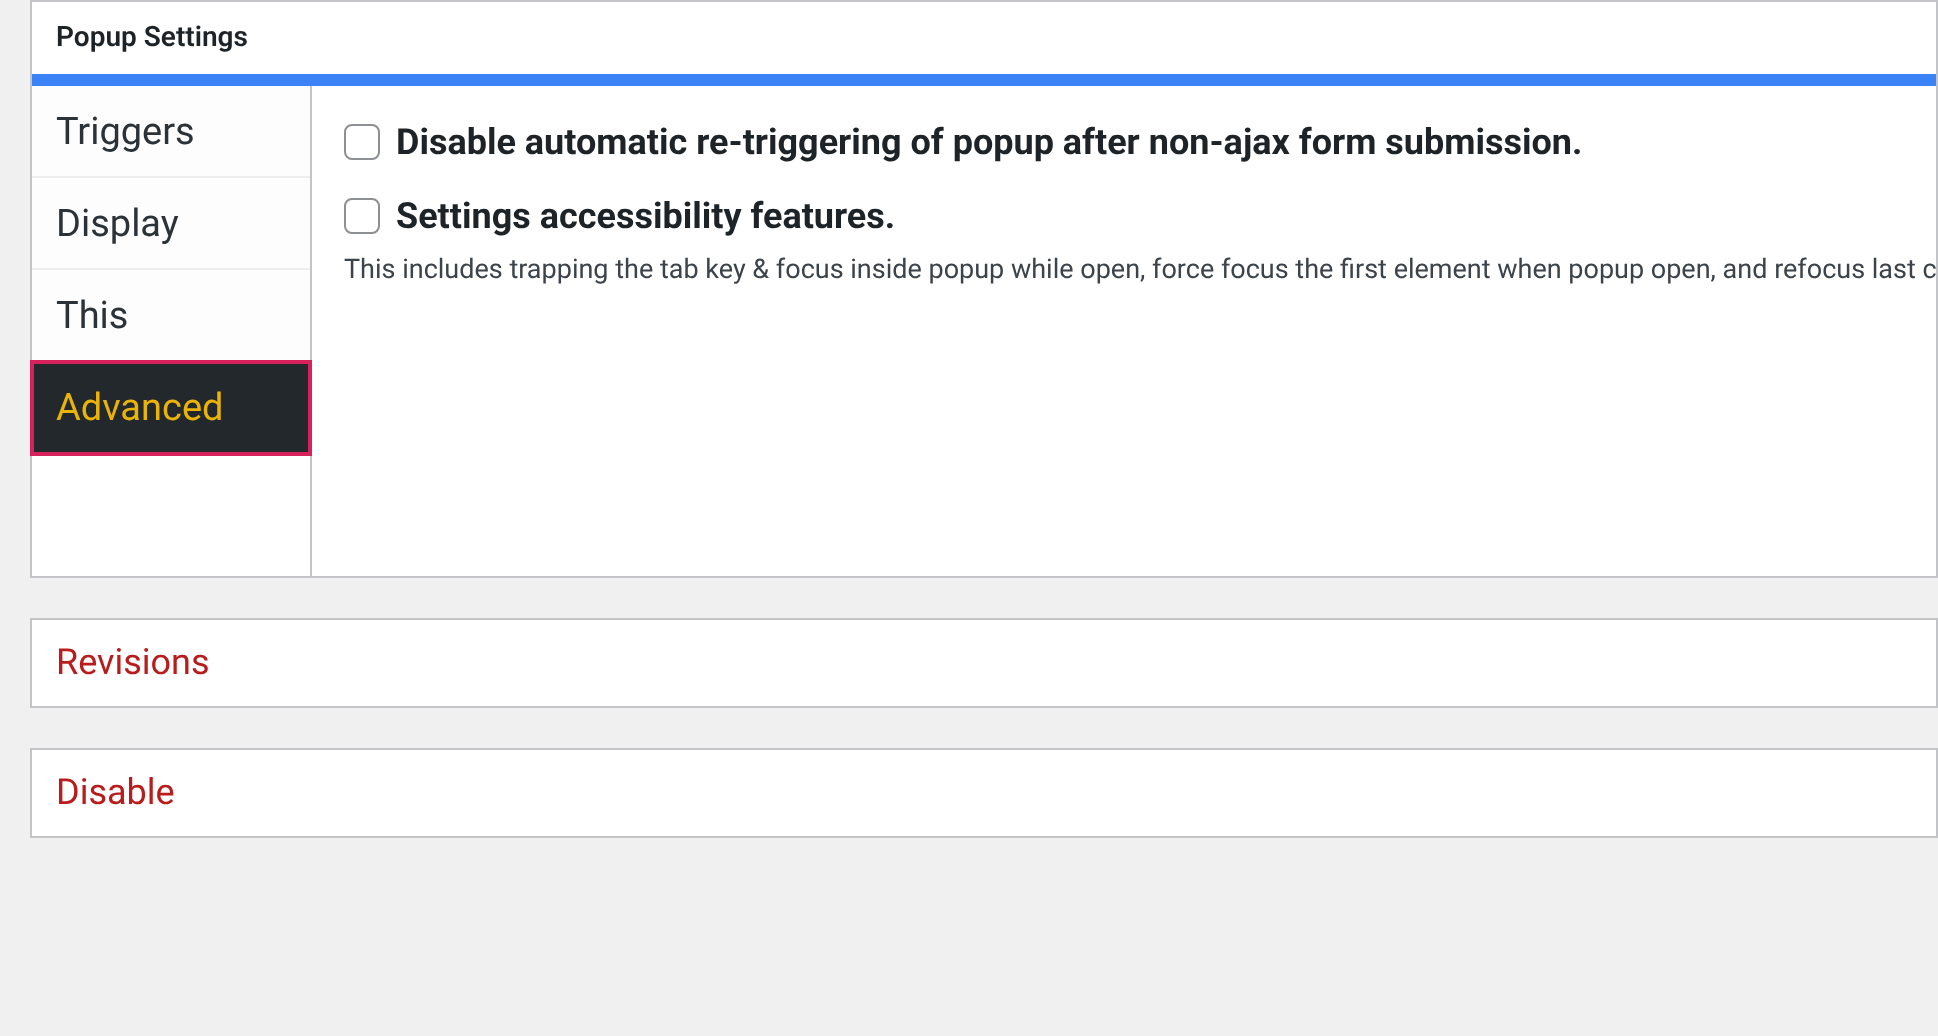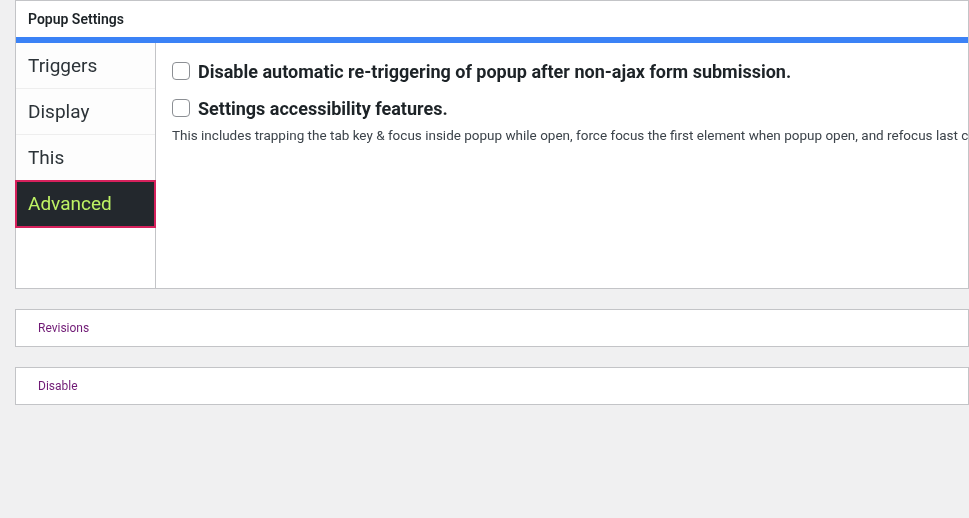"Advanced" .tab-item.active { color: #bef264 -> #eab308 }
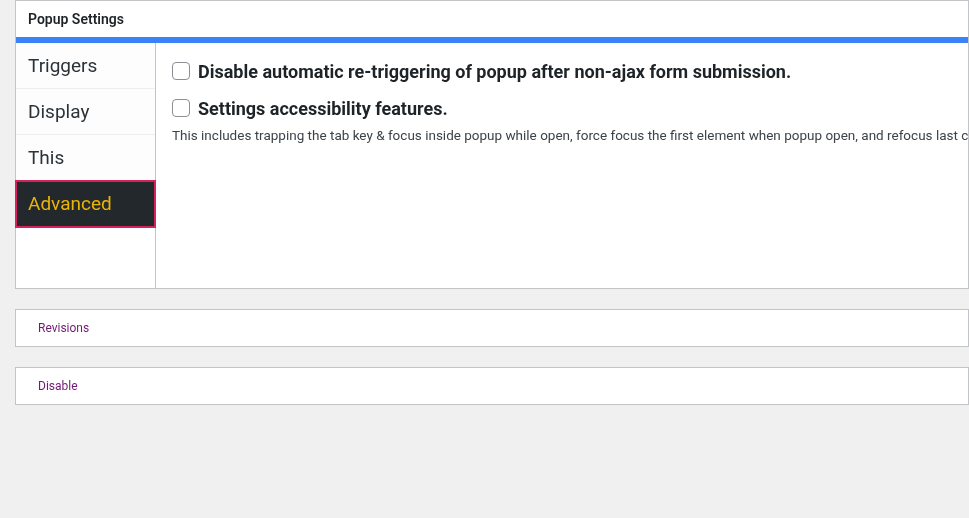"Revisions" .simple-panel-header { color: #701a75 -> #b91c1c; font-size: 12px -> 18px; padding: 11px 22px -> 11px 12px }
